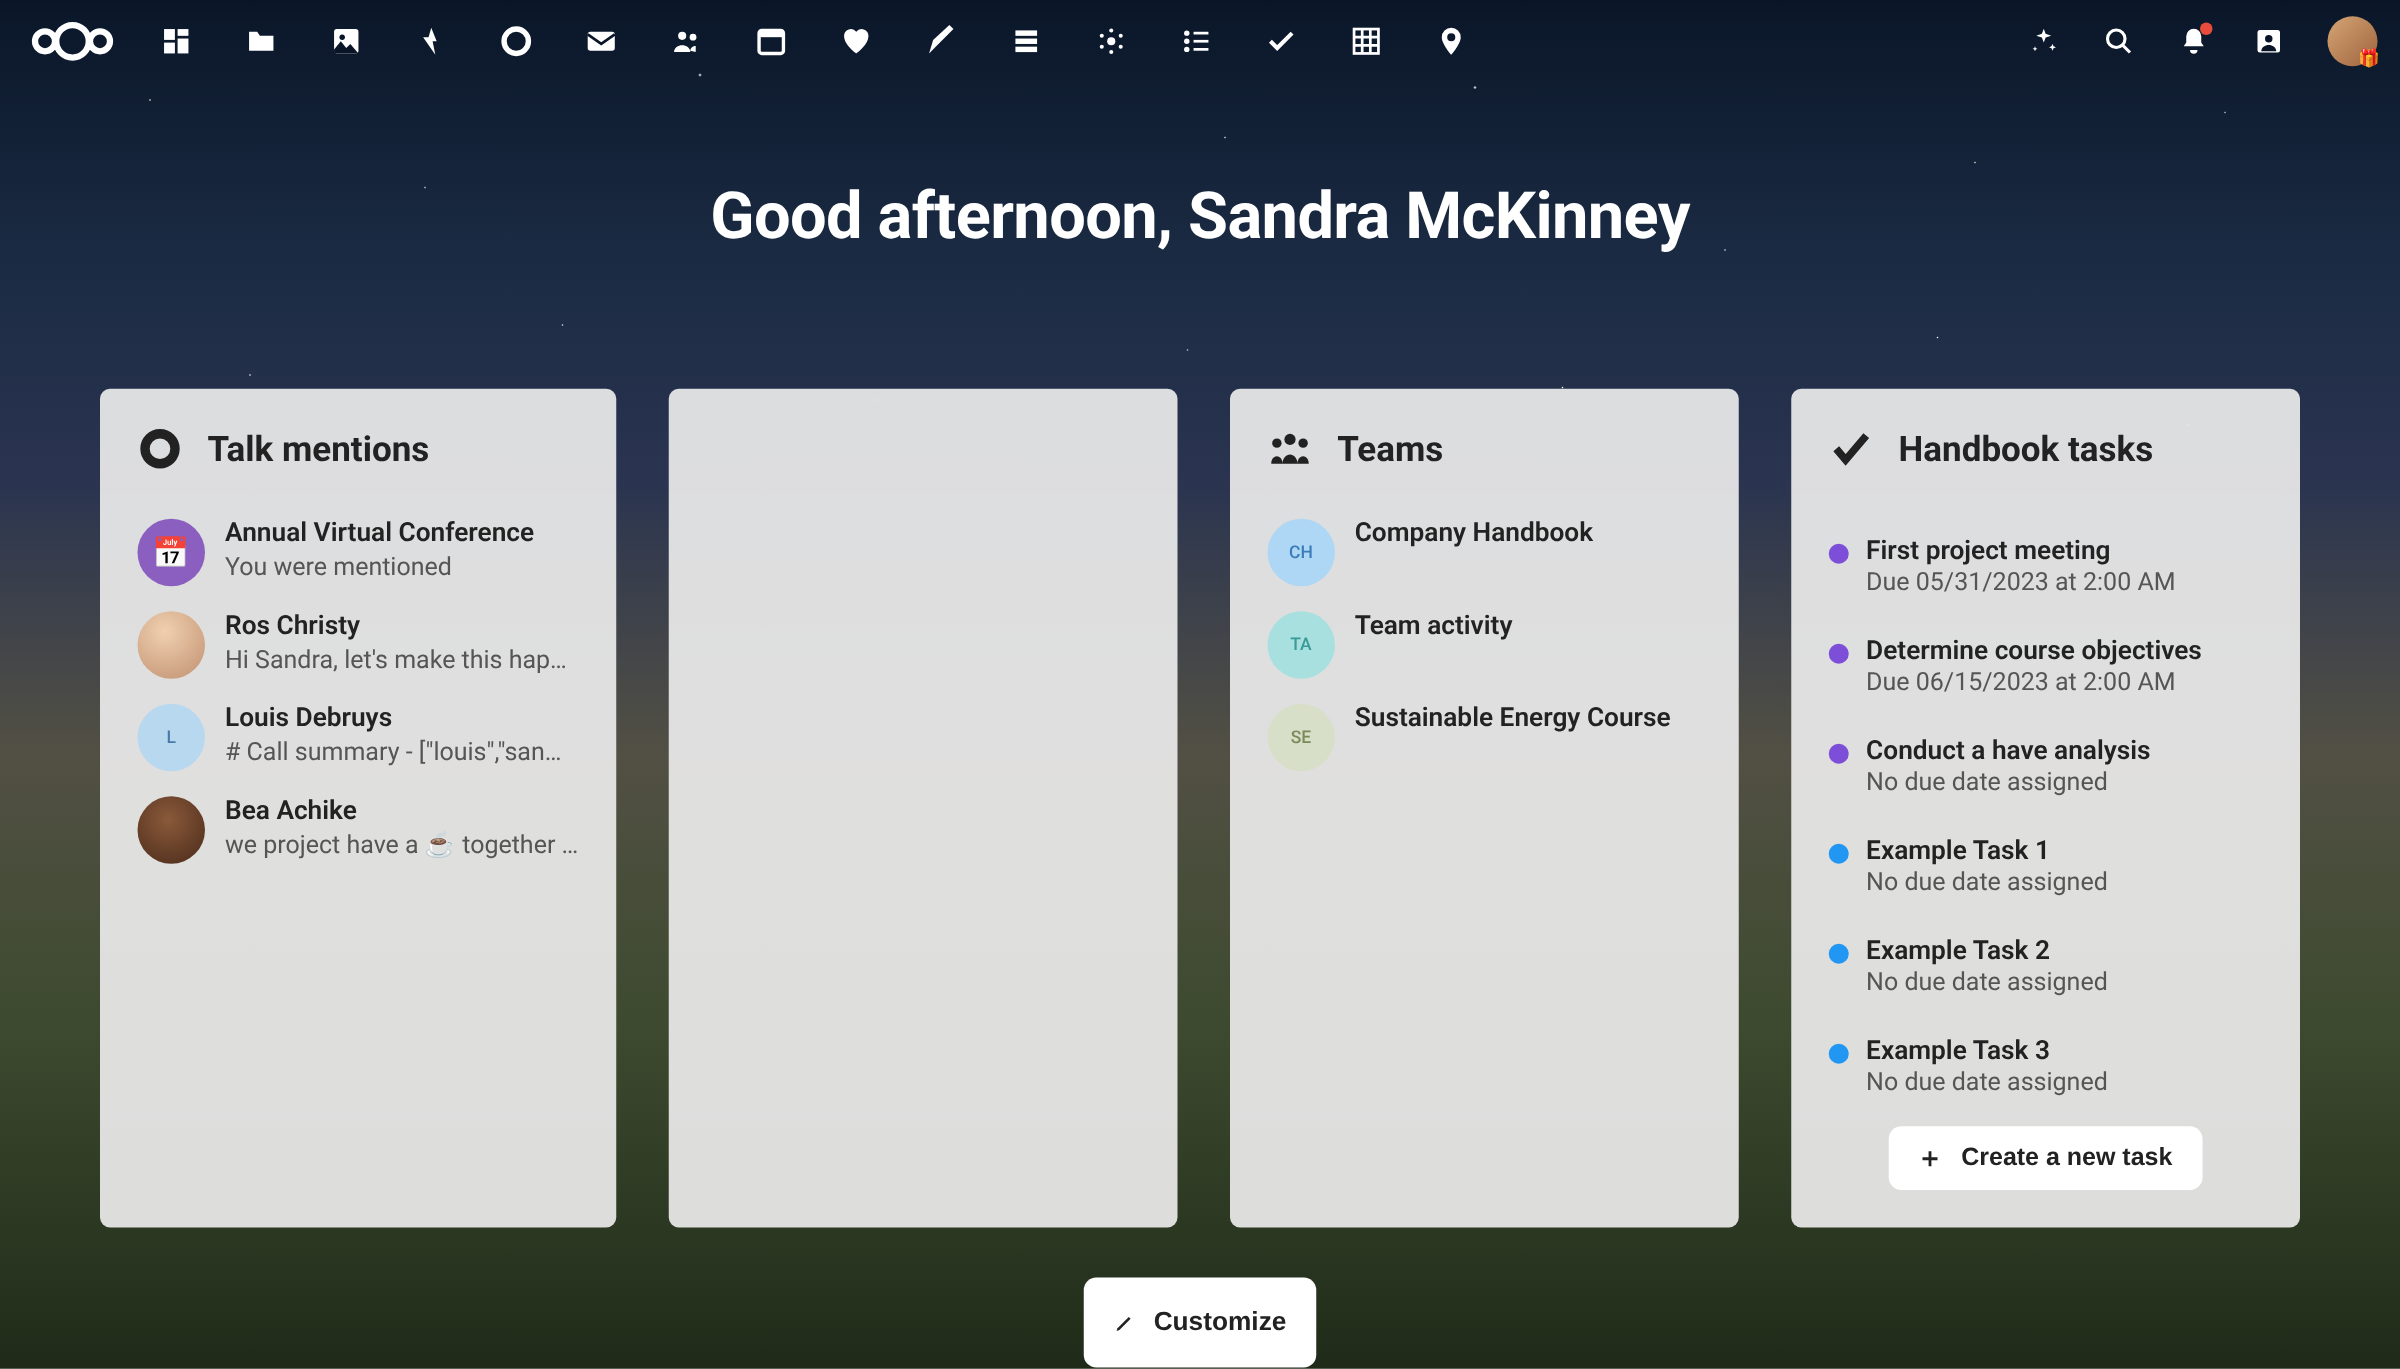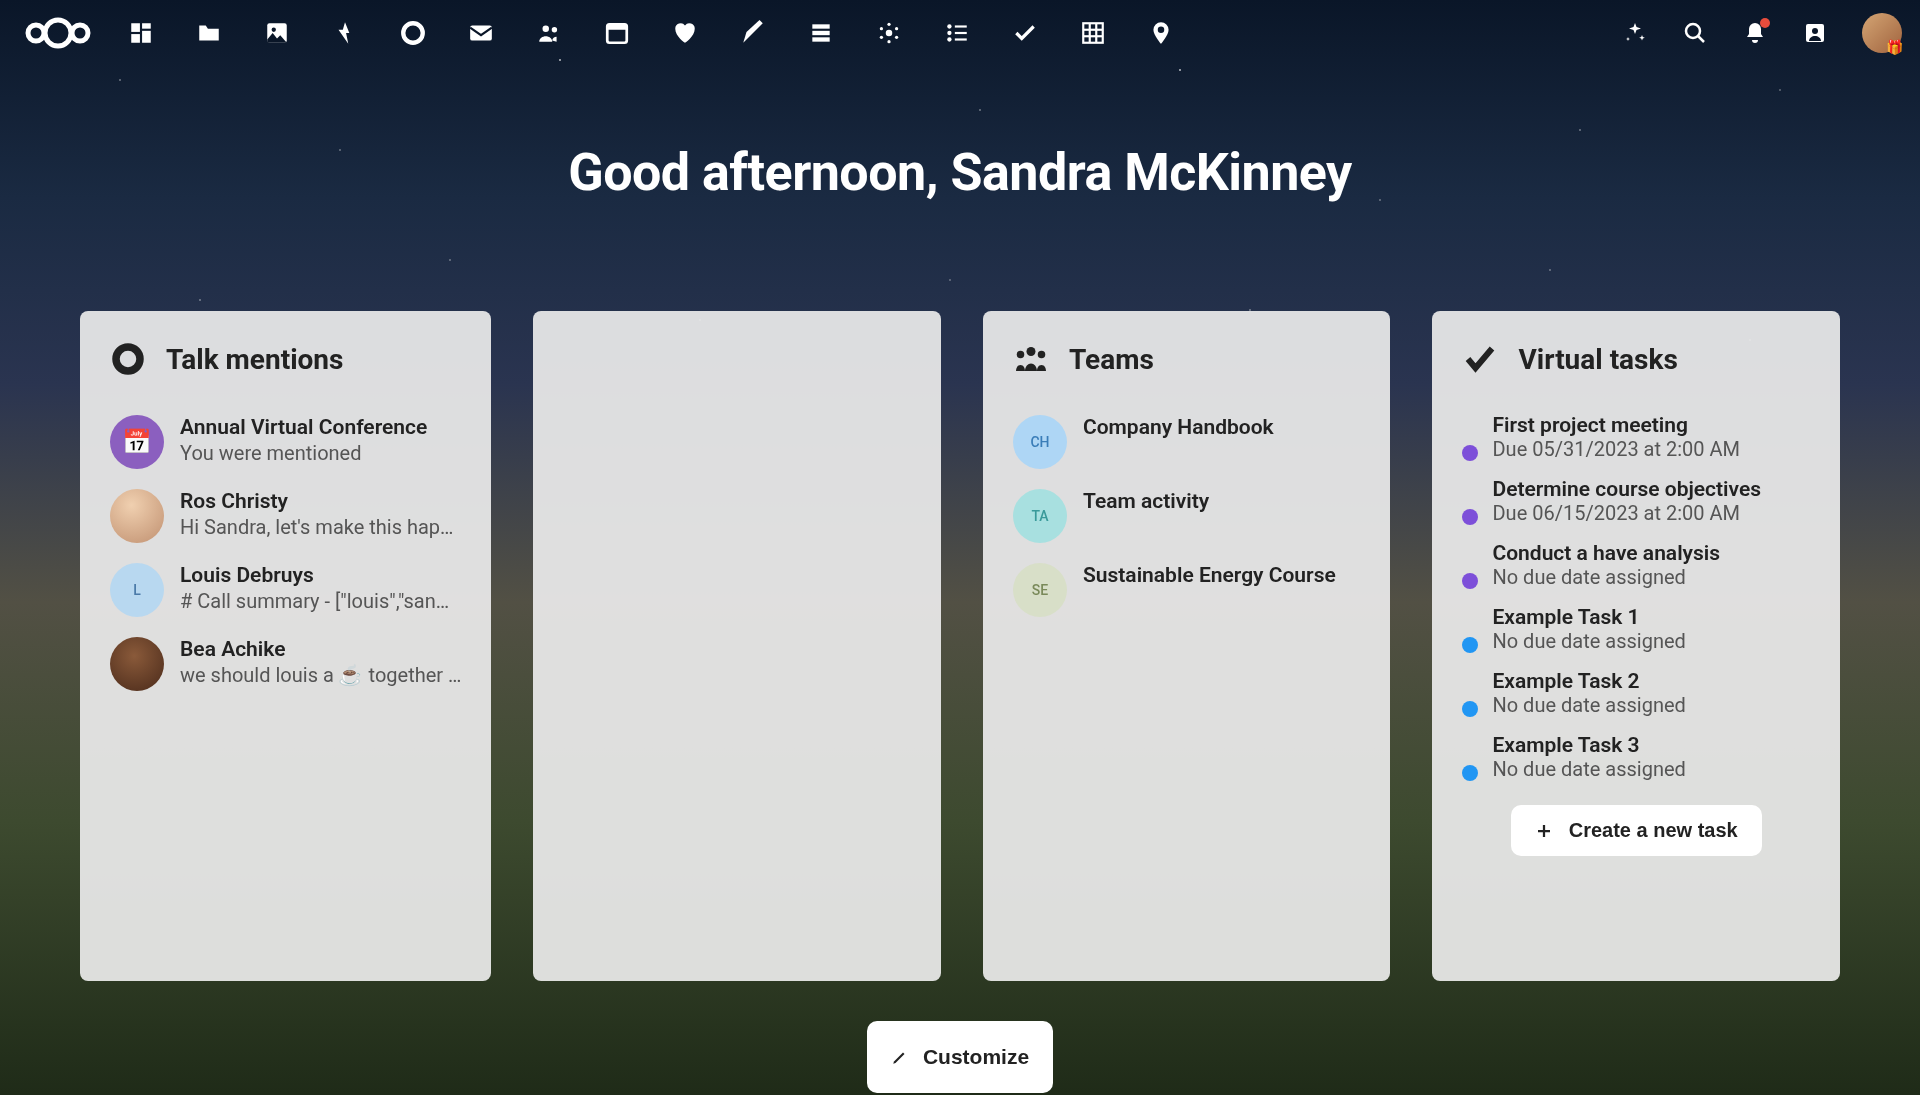"Virtual tasks" span.card-title { text: Virtual -> Handbook }
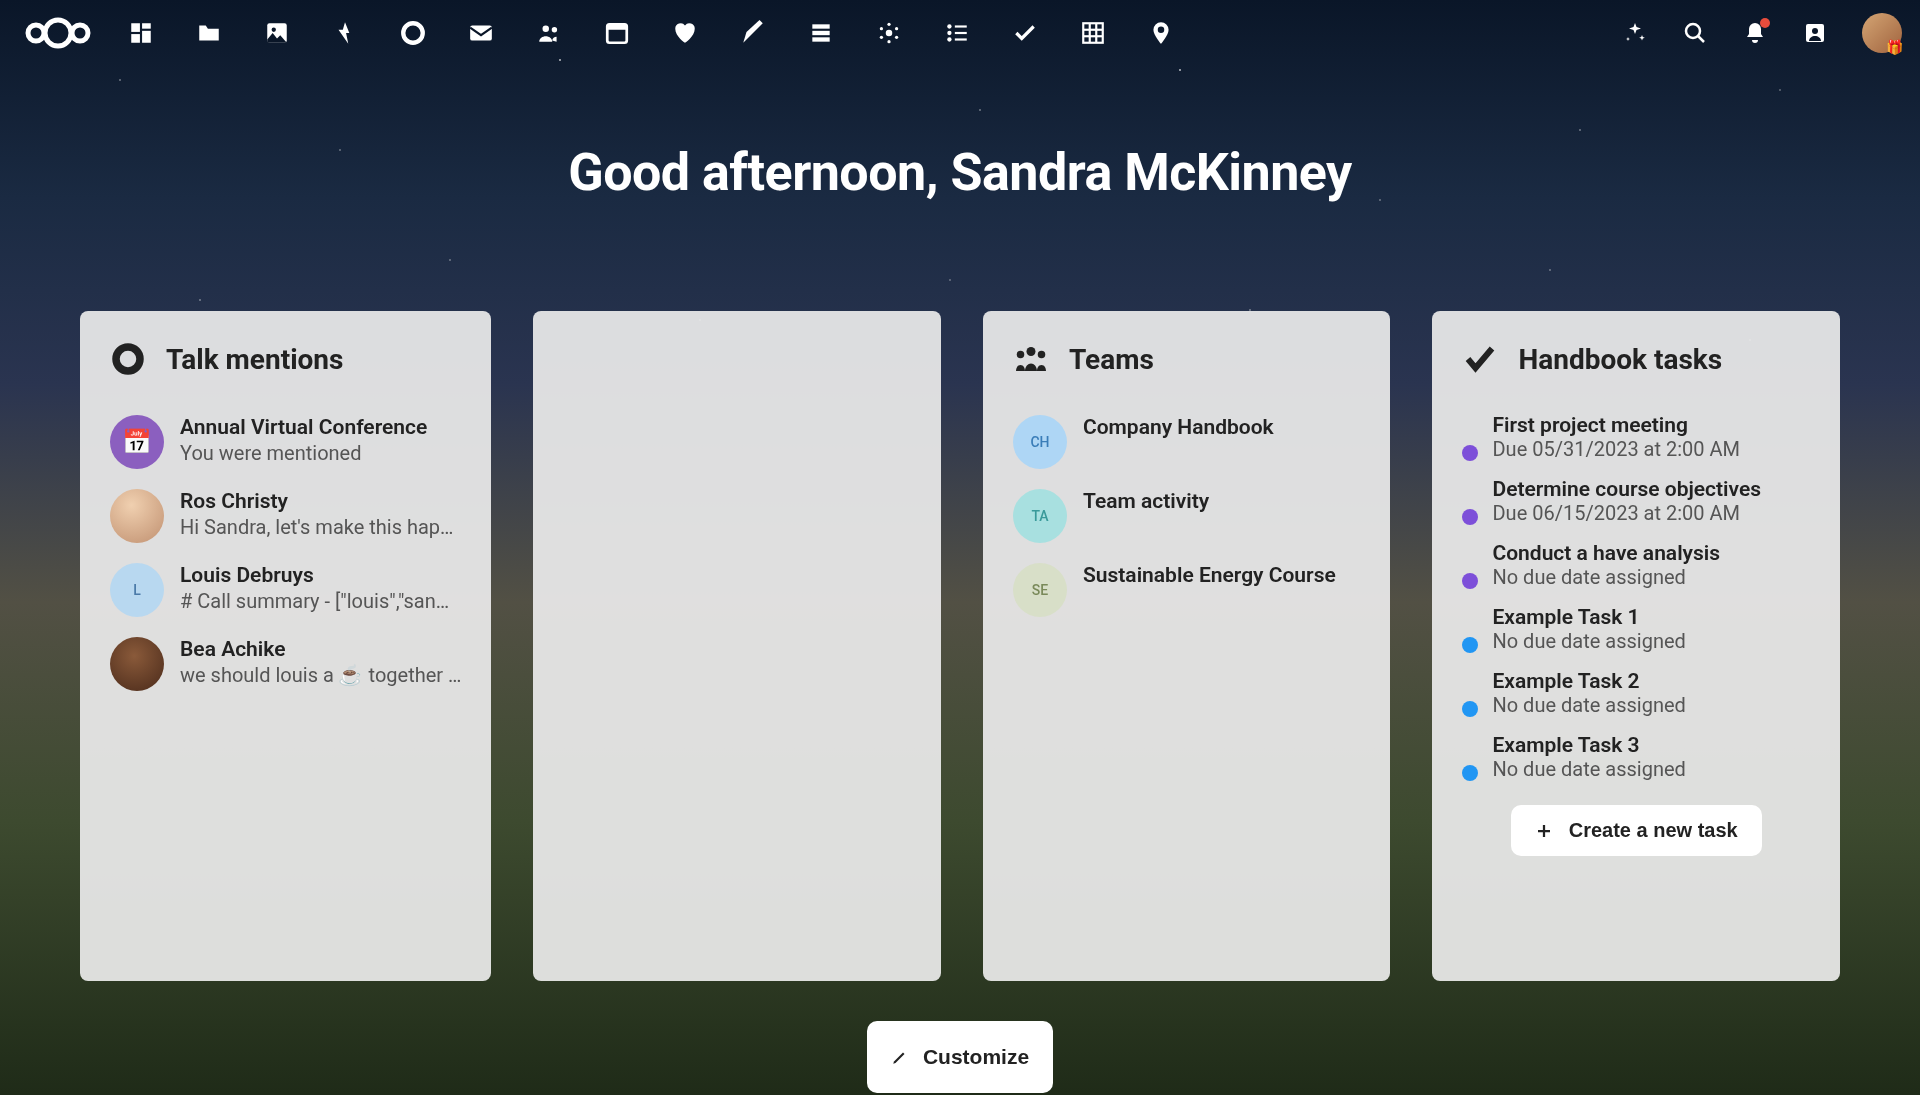"First project meeting" .task-item { align-items: flex-end -> flex-start; margin-top: none -> 16px }
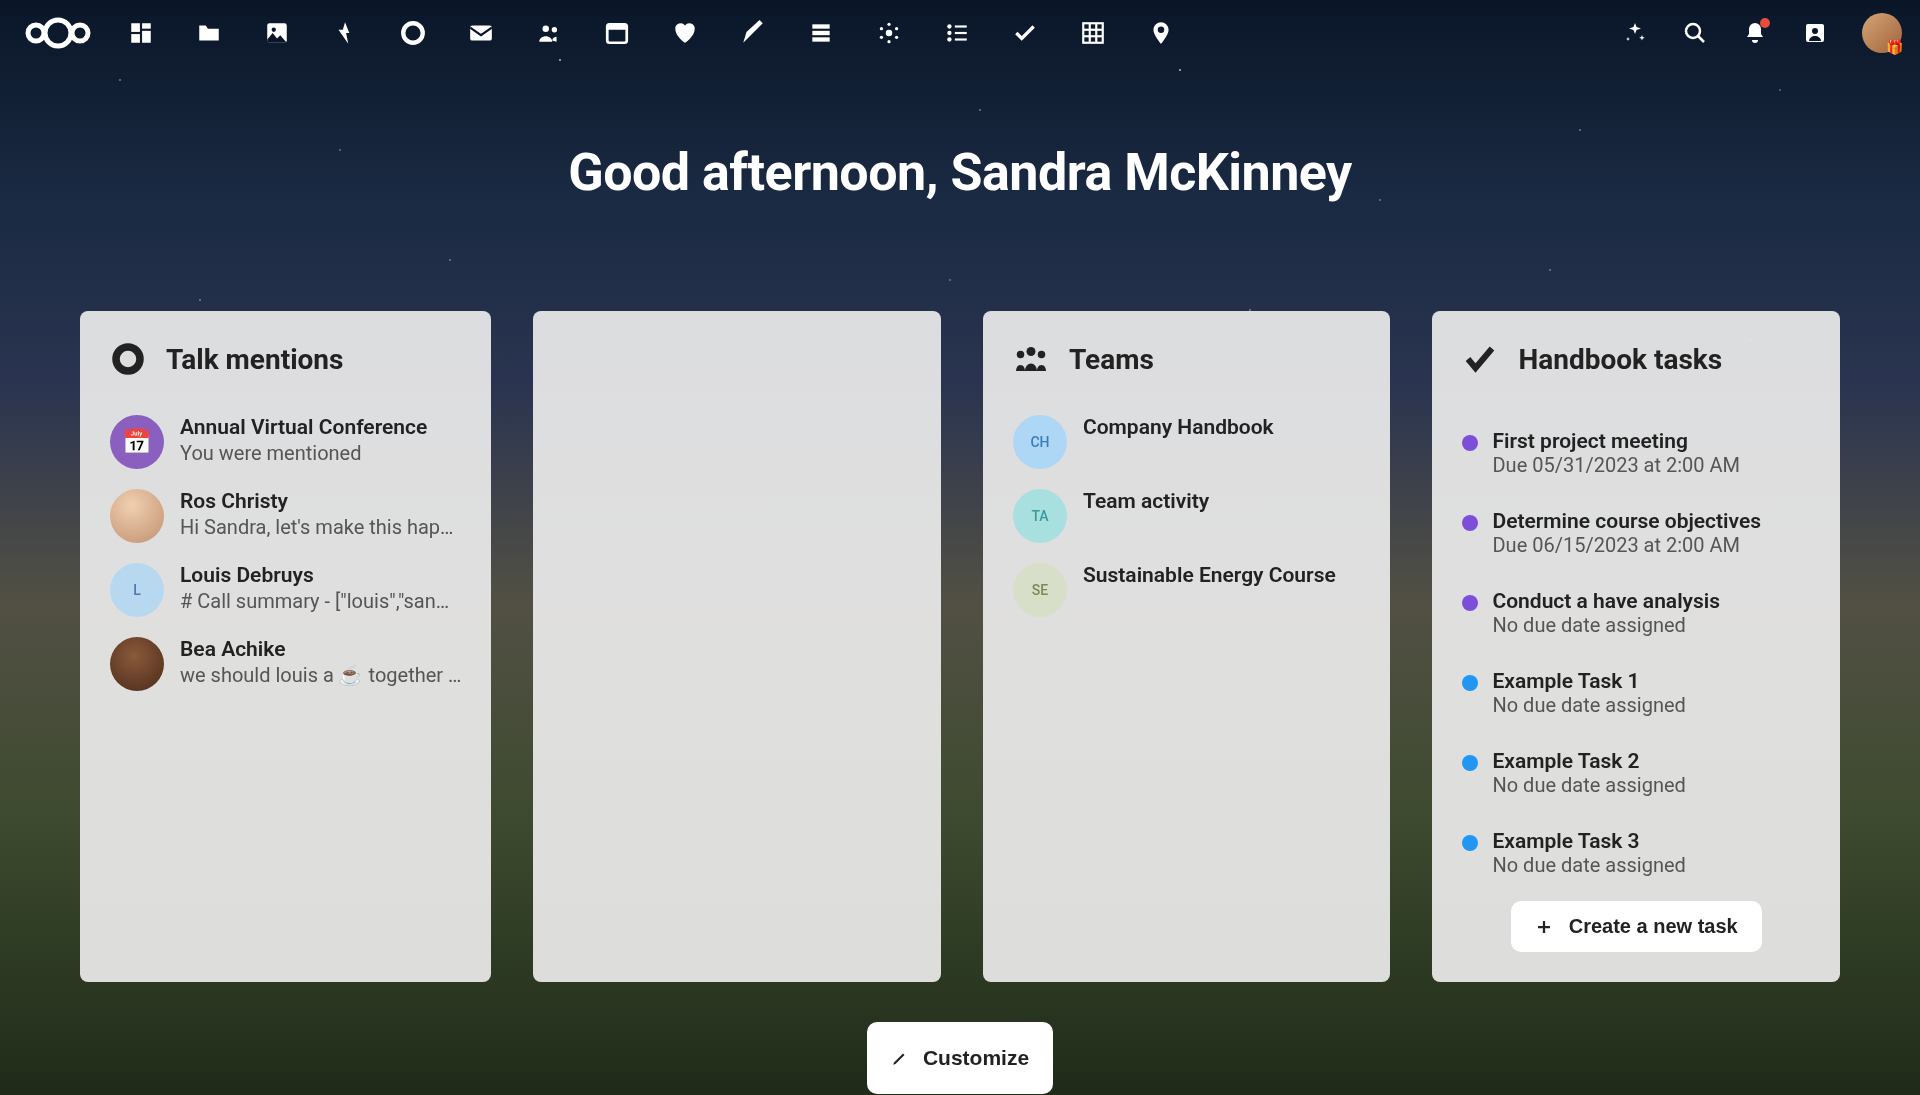"we should louis a ☕" div.item-sub { text: should louis -> project have }
